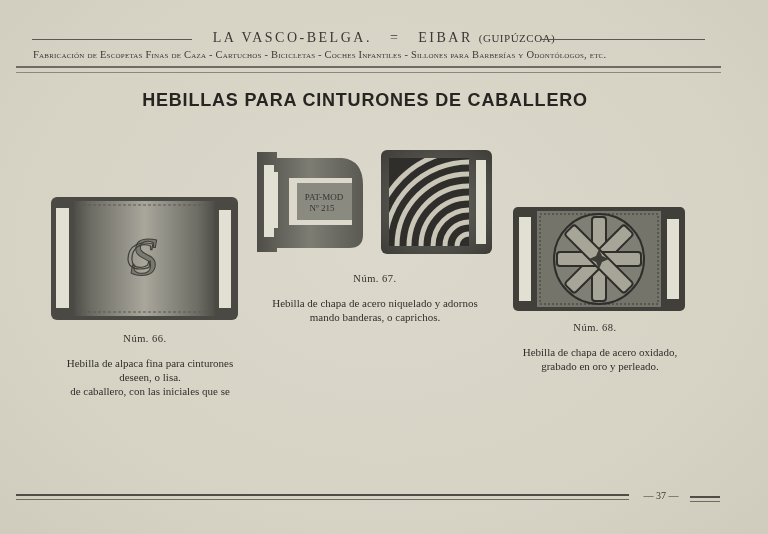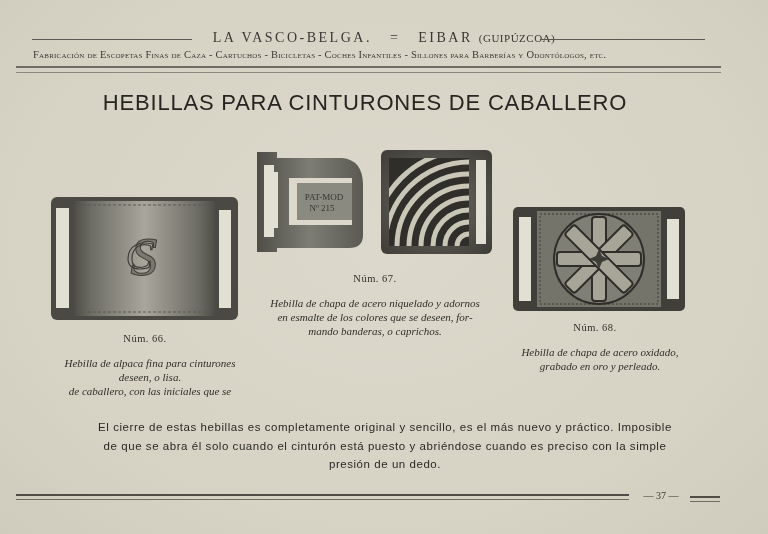"HEBILLAS PARA CINTURONES DE CABALLERO" .main-title { font-size: 22px -> 18px; font-weight: none -> bold }
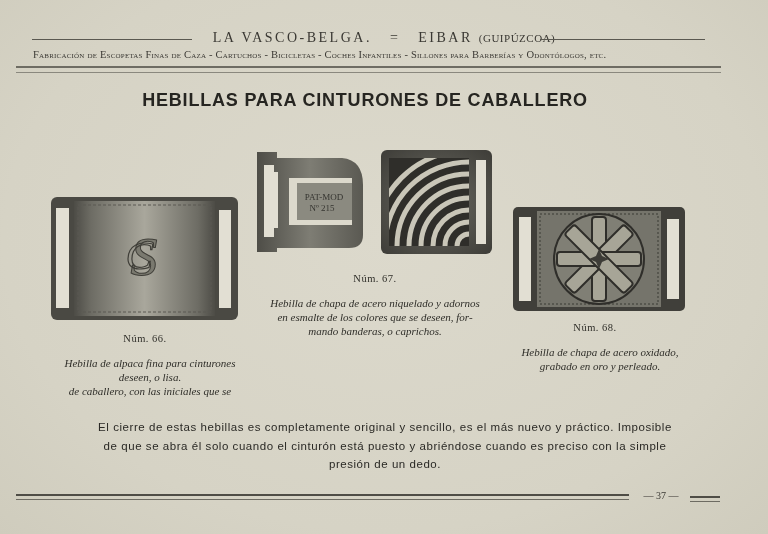"Hebilla de chapa de acero" .desc { font-style: italic -> none }
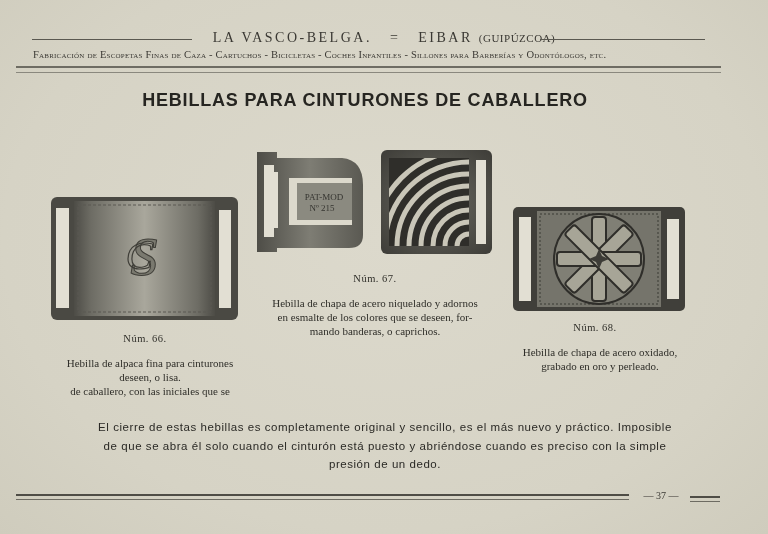"en esmalte de los colores" div { html: <div>en esmalte de los colores que se deseen, for-</div> -> none }
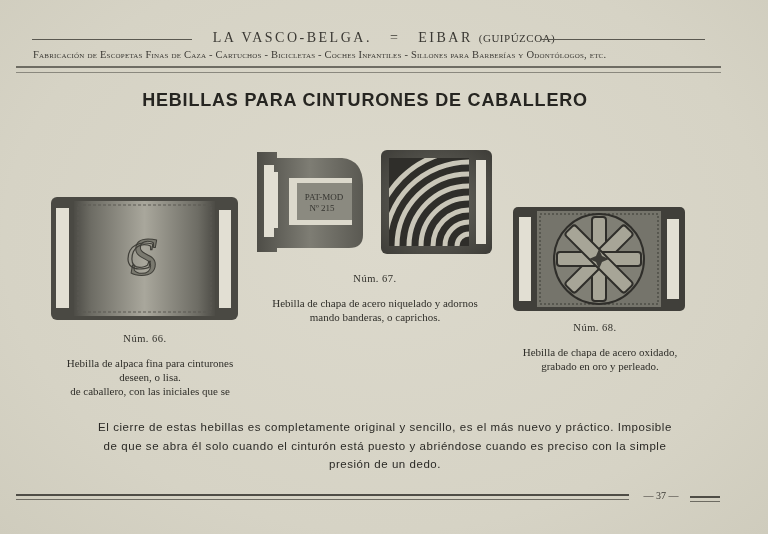"El cierre de estas hebillas" div.footer-text { html: <div> <p>El cierre de estas hebillas es completamente original y sencillo, es el más nuevo y práctico. Imposible</p> <p>de que se abra él solo cuando el cinturón está puesto y abriéndose cuando es preciso con la simple</p> <p>presión de un dedo.</p> </div> -> none }
